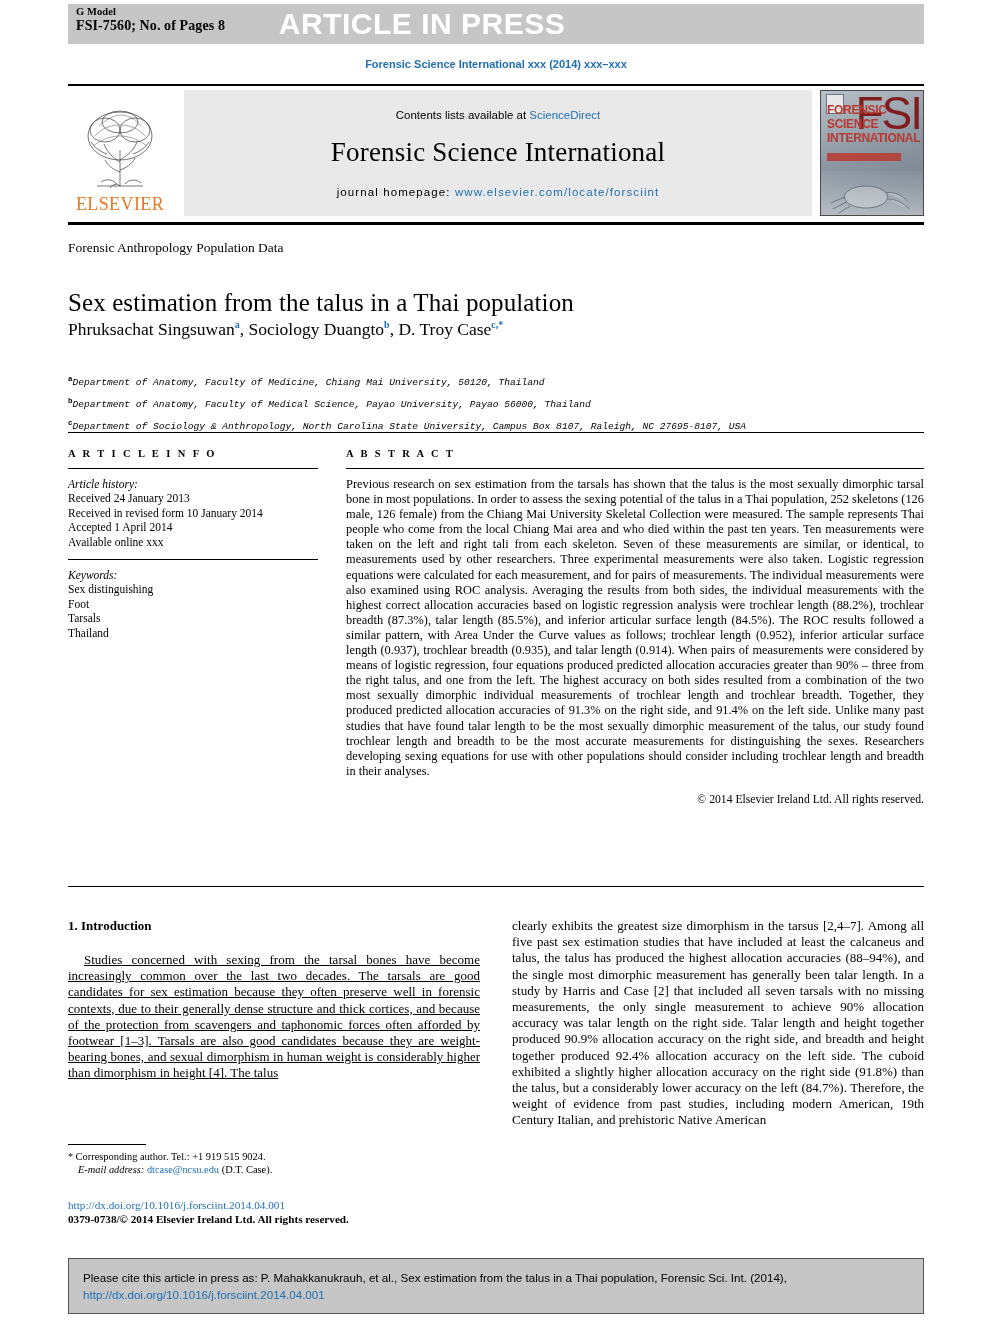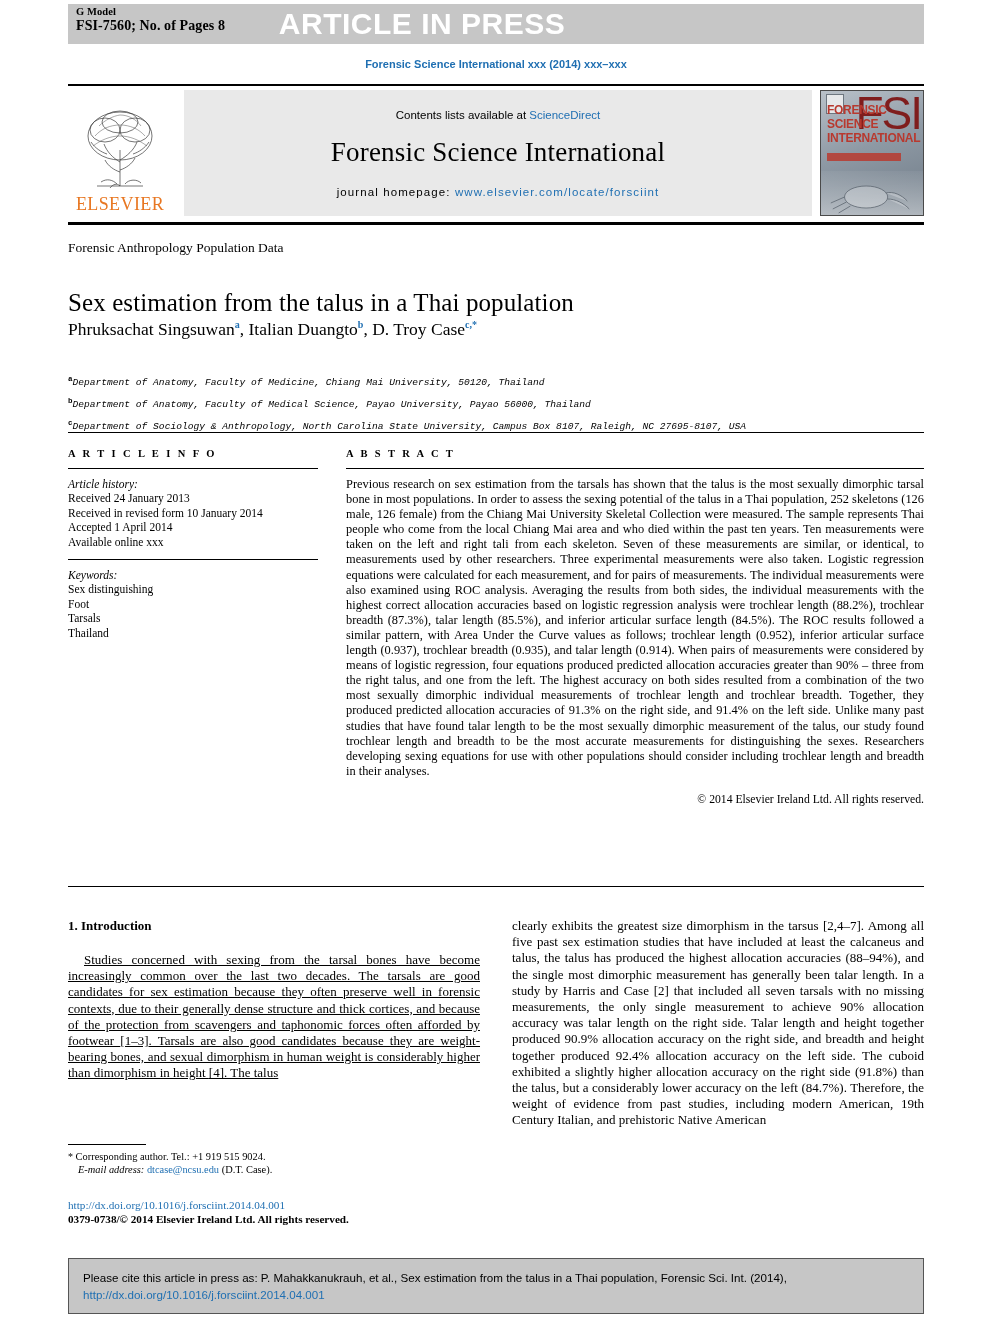"Italian Duangto" span { text: Italian -> Sociology }
